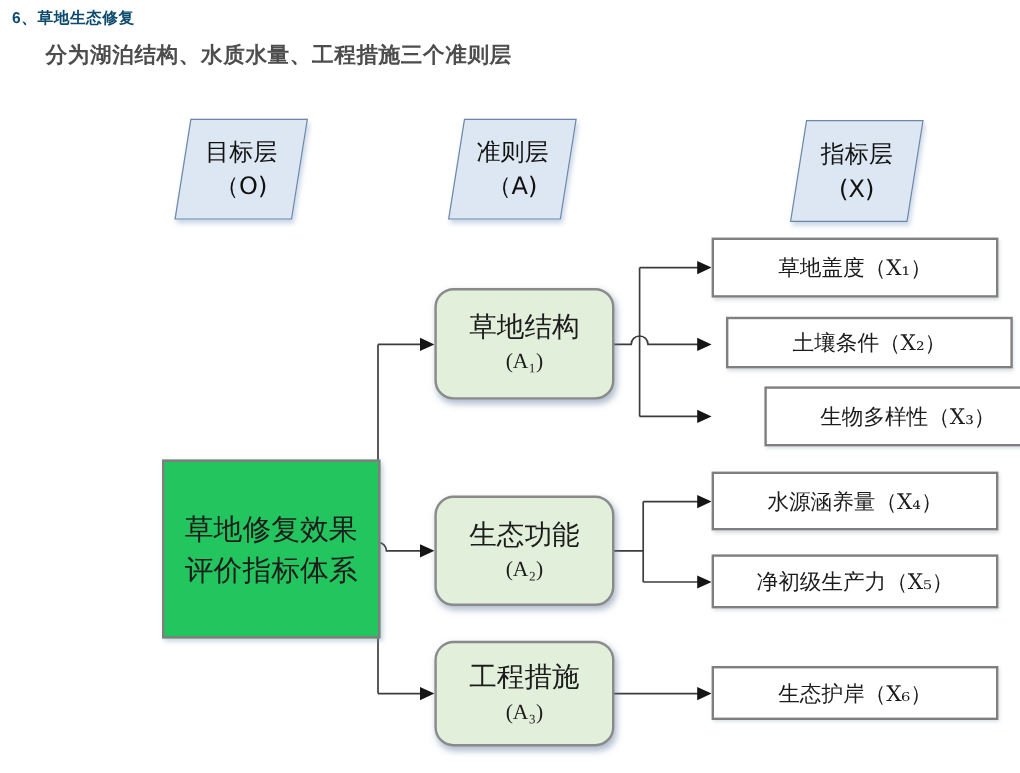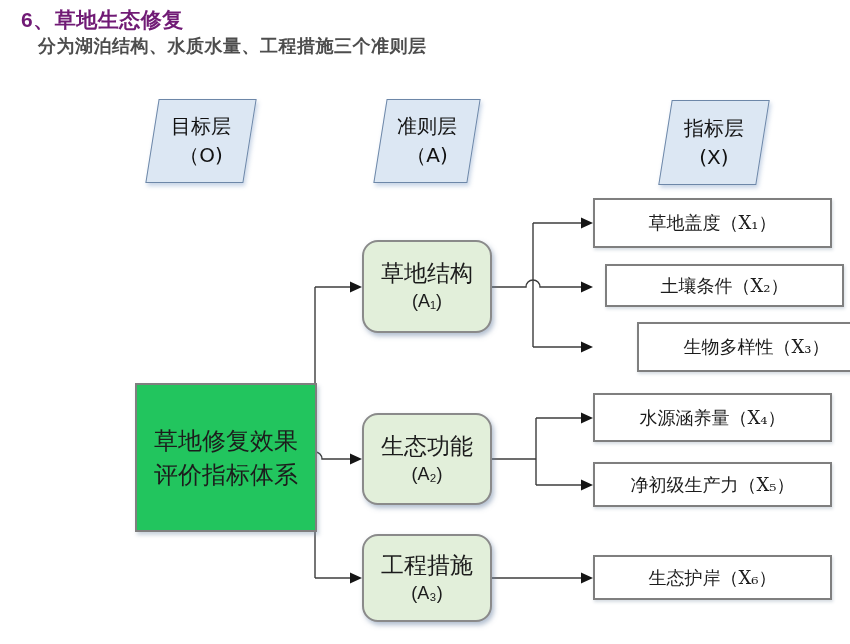"6、草地生态修复" .doc-title { color: #701a75 -> #0c4a6e; font-size: 21px -> 13px; margin-left: 11px -> none }
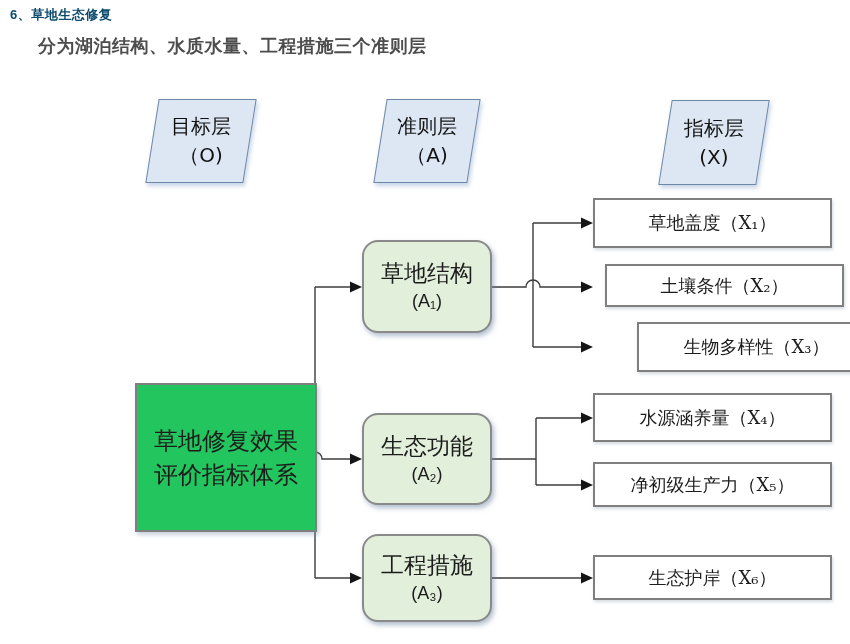"草地结构" .crit { font-family: Liberation Sans, sans-serif -> Liberation Serif, serif; width: 130px -> 150px }
